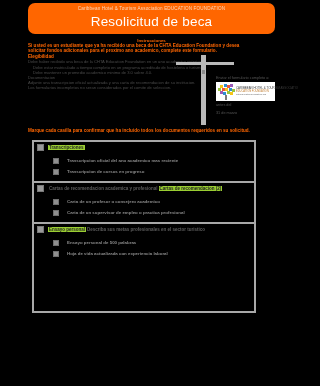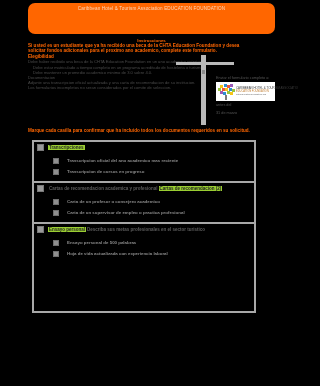"Resolicitud de beca" div.banner-title { html: none -> <div>Resolicitud de beca</div> }
